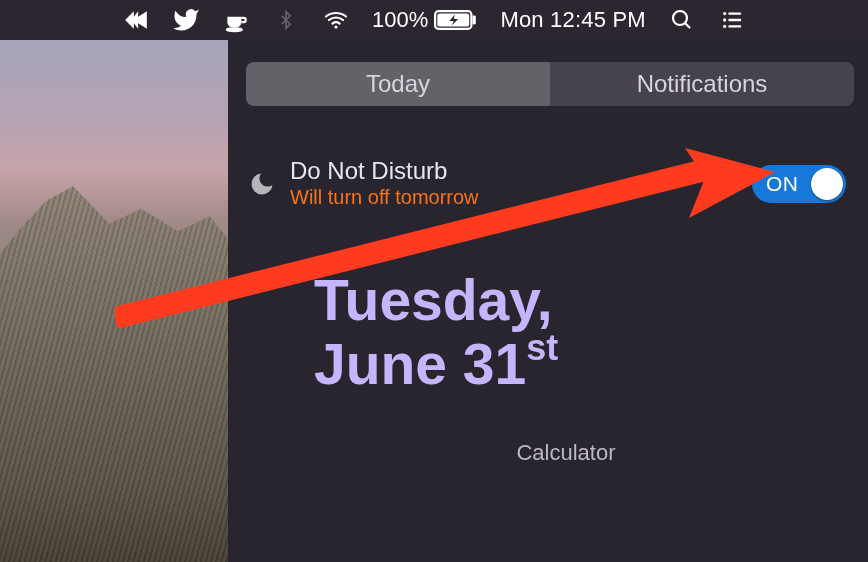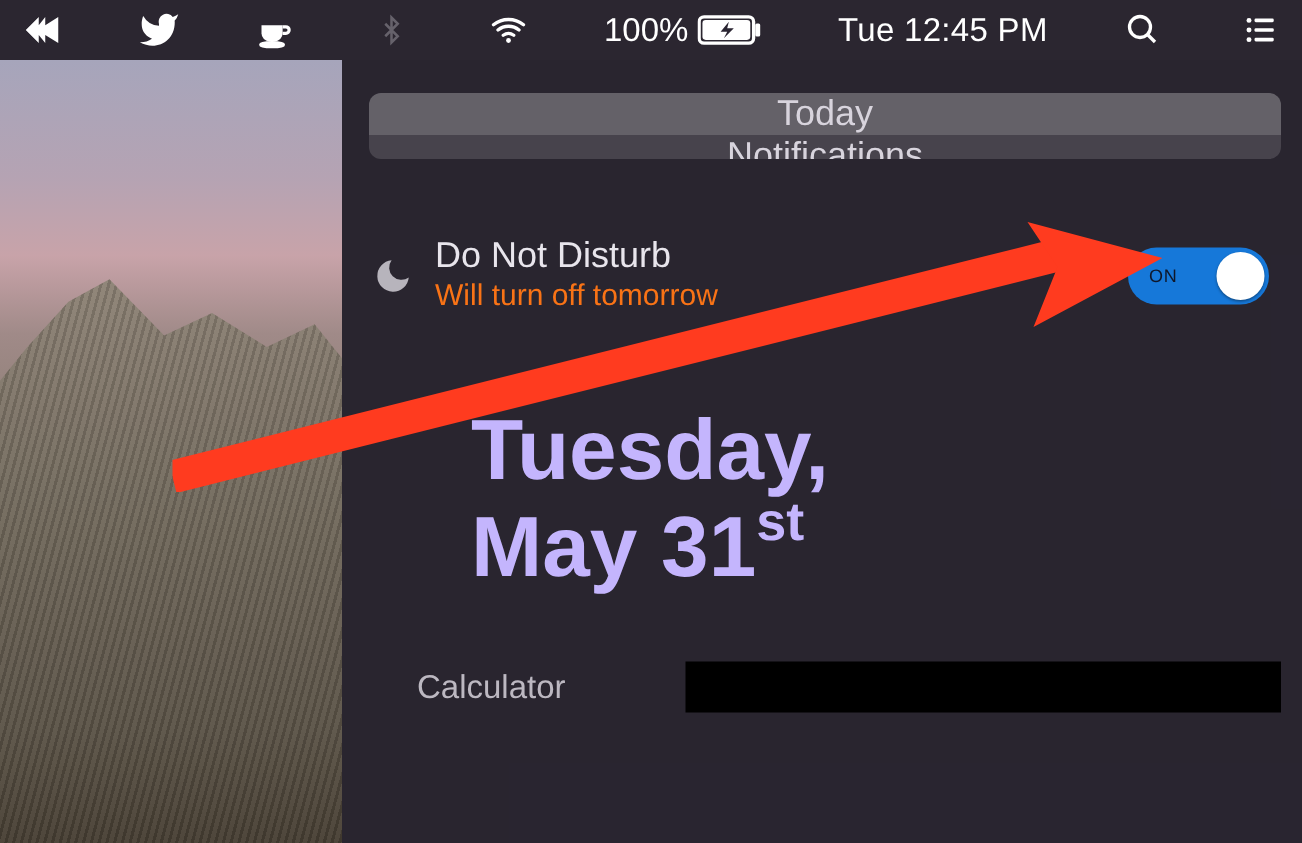"100%" .menubar { gap: none -> 22px; justify-content: space-between -> center }
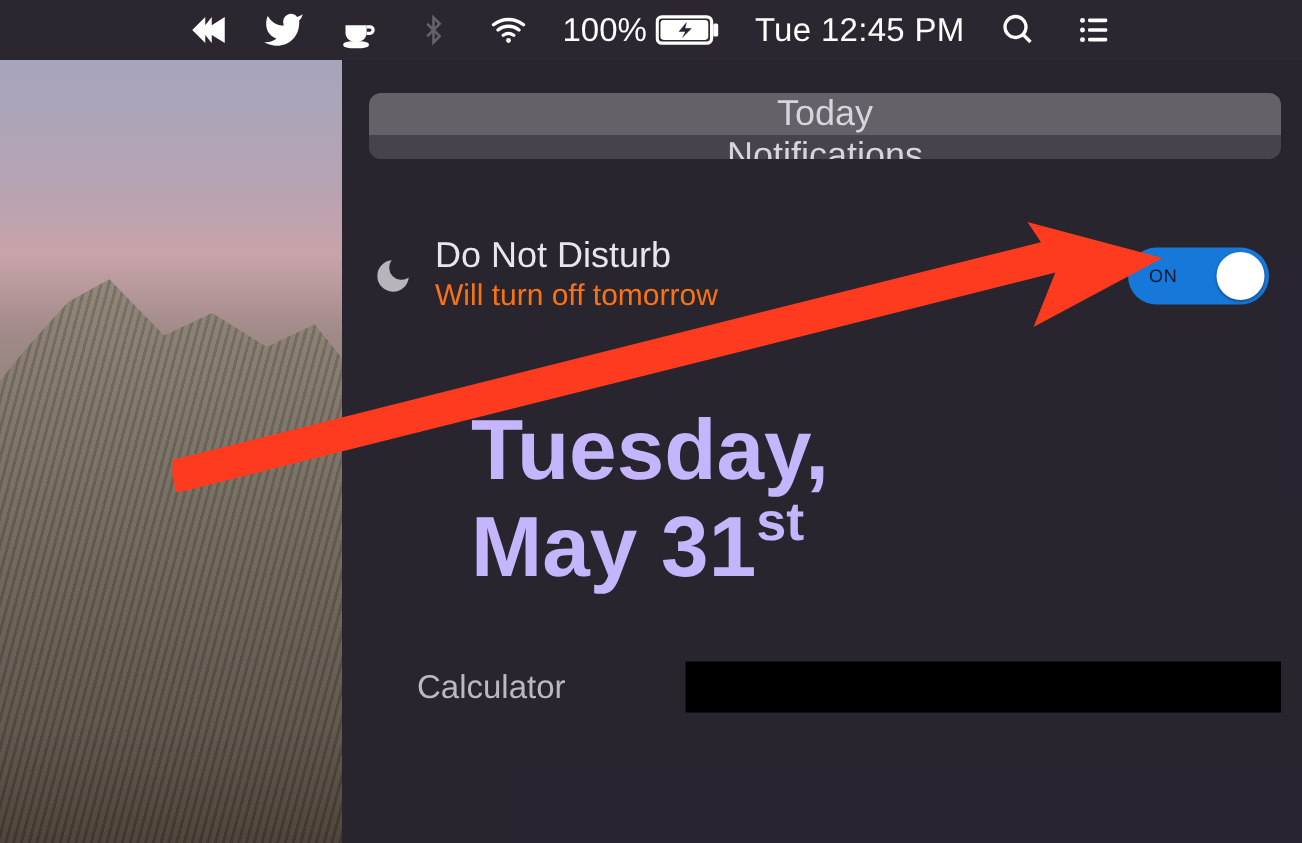"Tue 12:45 PM" span.clock { text: Tue -> Mon }
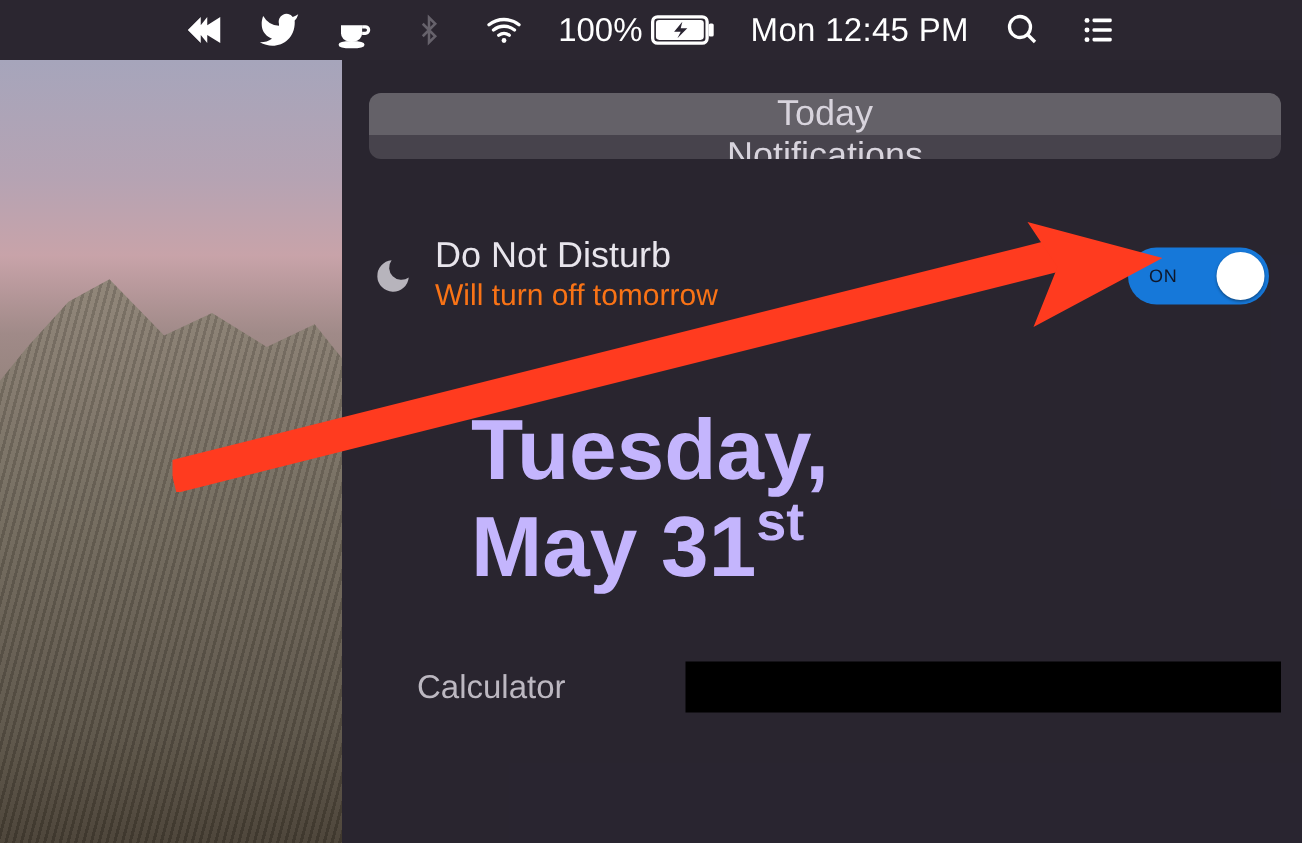"Today" .segmented { flex-direction: column -> none }
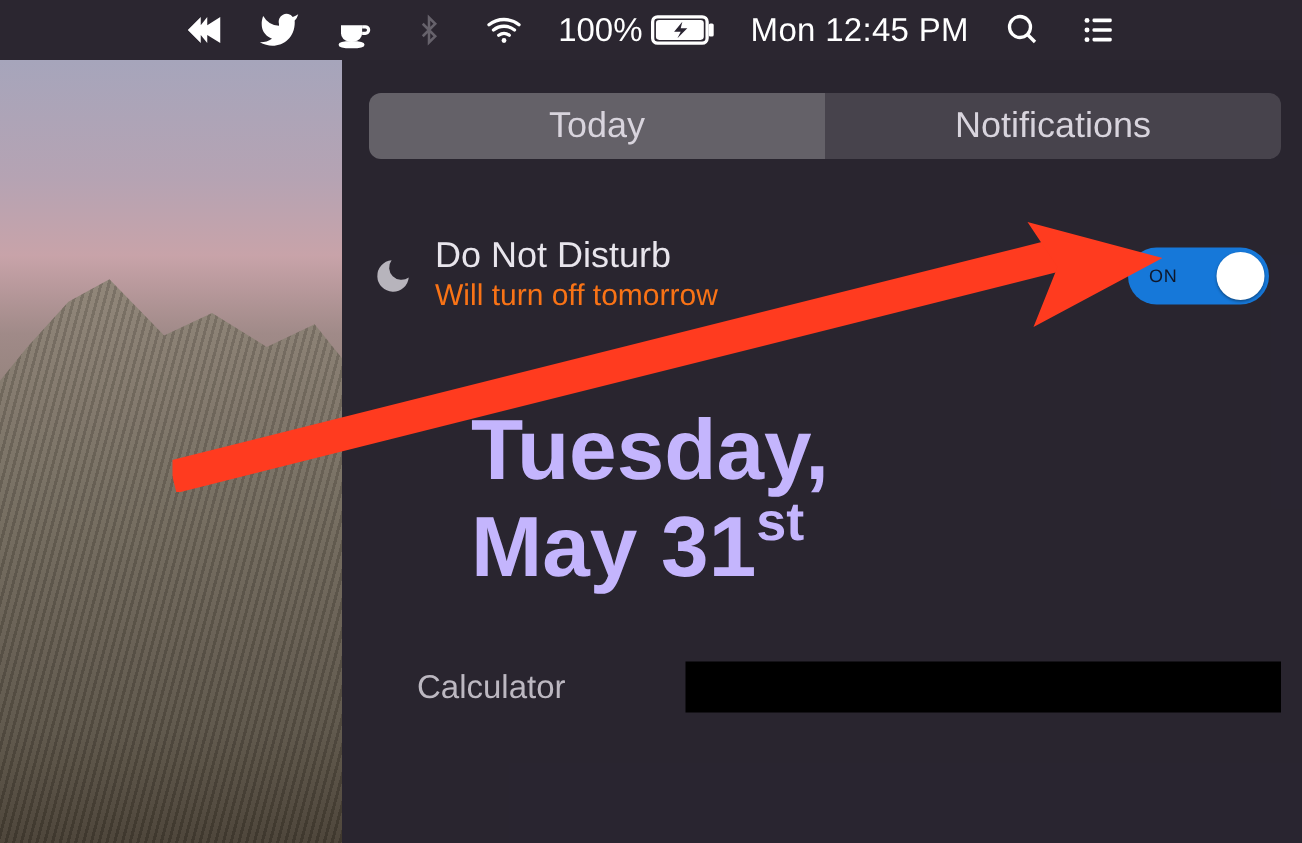"ON" .switch-label { color: #0f172a -> #ffffff; font-size: 12px -> 21px }
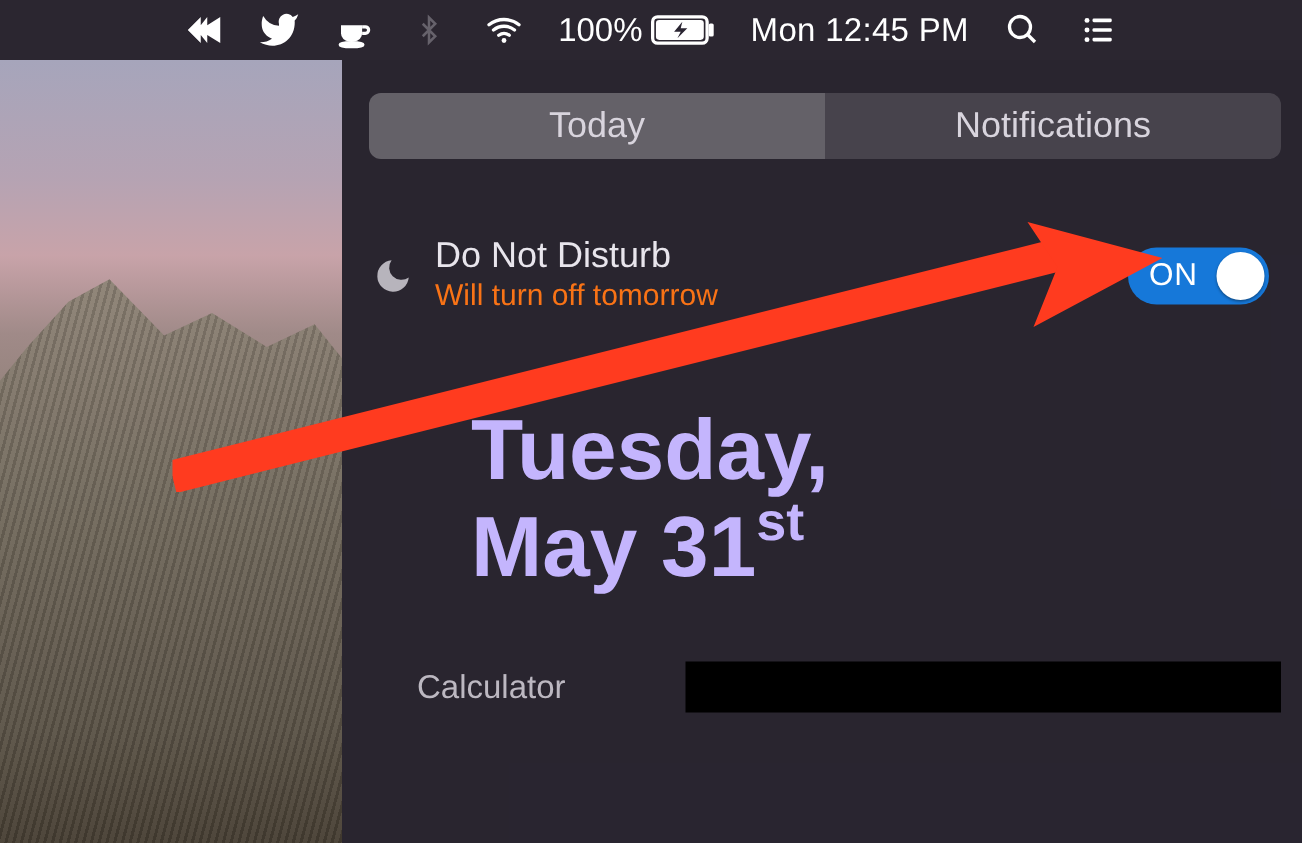"May 31" span { text: May -> June }
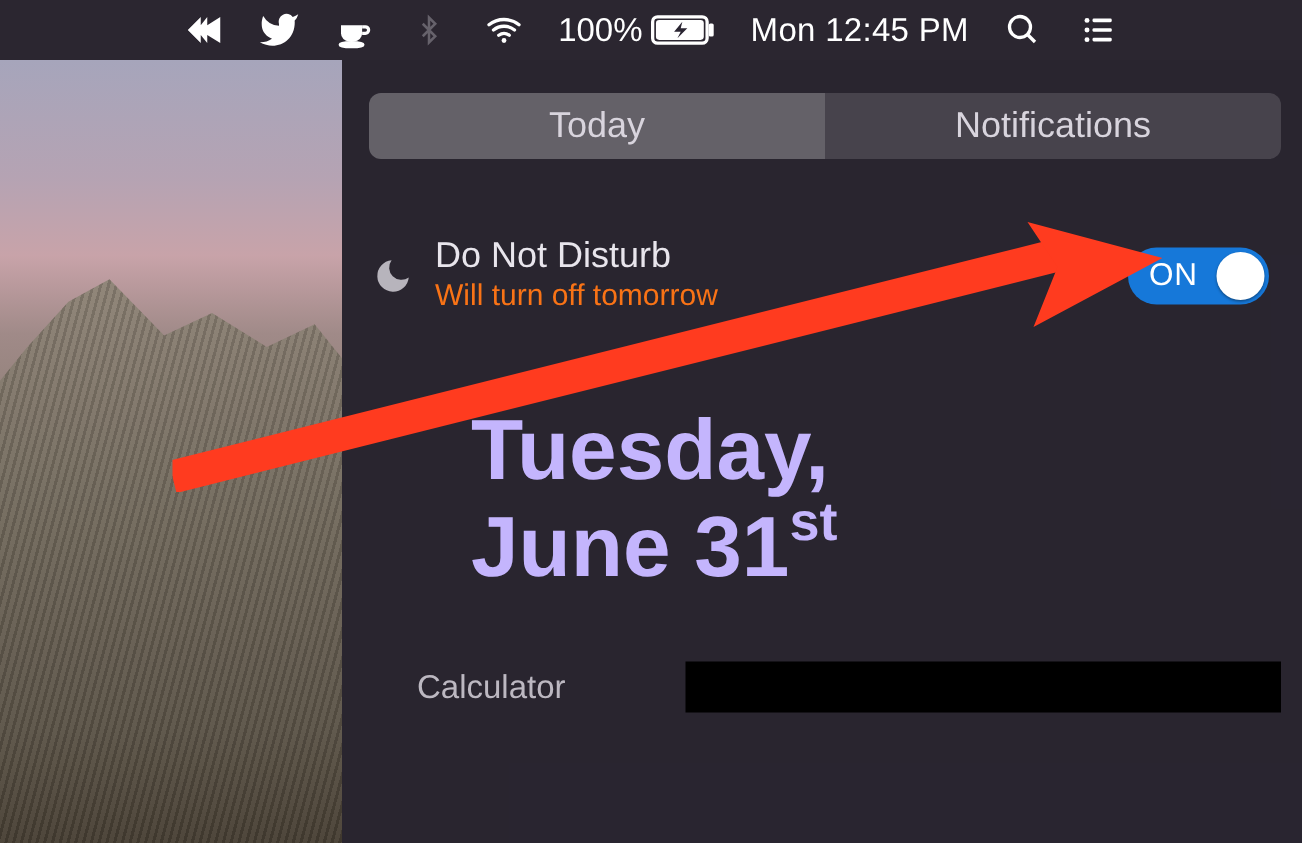"Calculator" .widget-header { flex-direction: none -> column }
